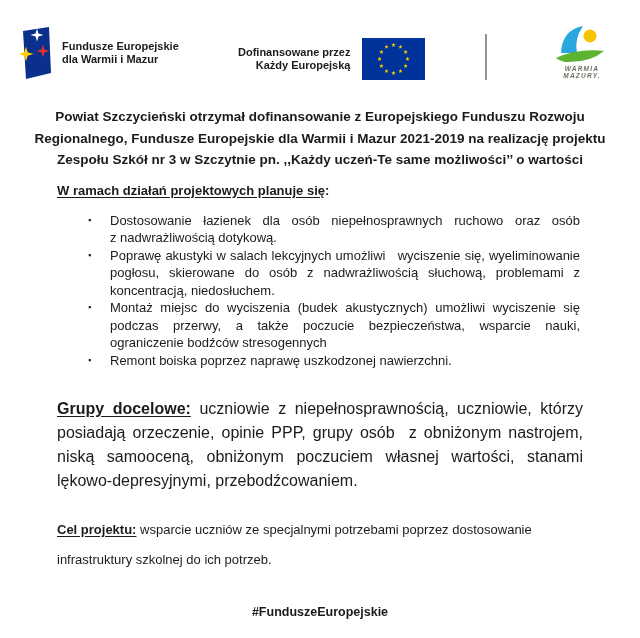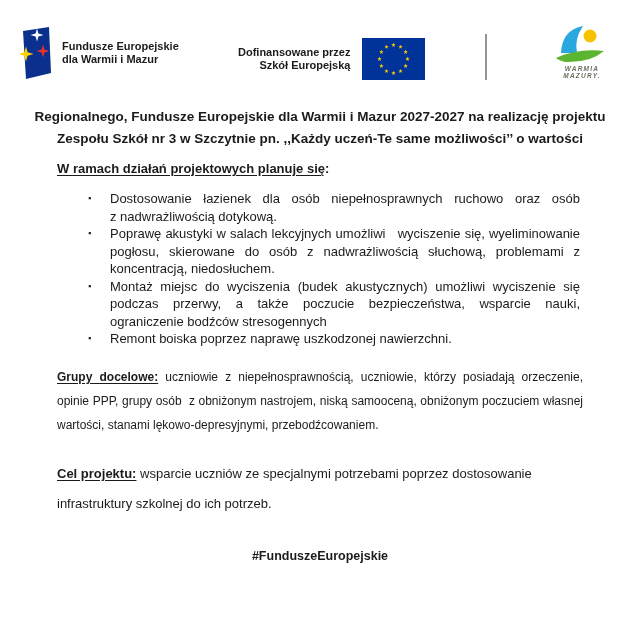"Szkół Europejską" div { text: Szkół -> Każdy }
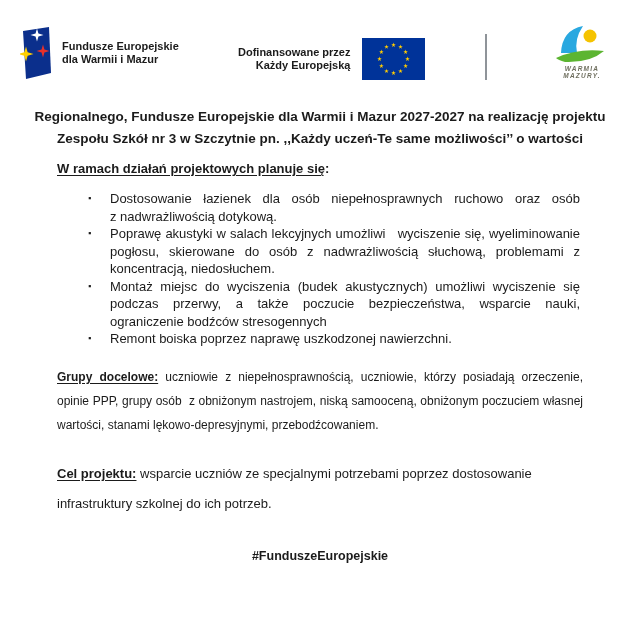"Powiat Szczycieński otrzymał" div { html: none -> <div>Powiat Szczycieński otrzymał dofinansowanie z Europejskiego Funduszu Rozwoju</div> }
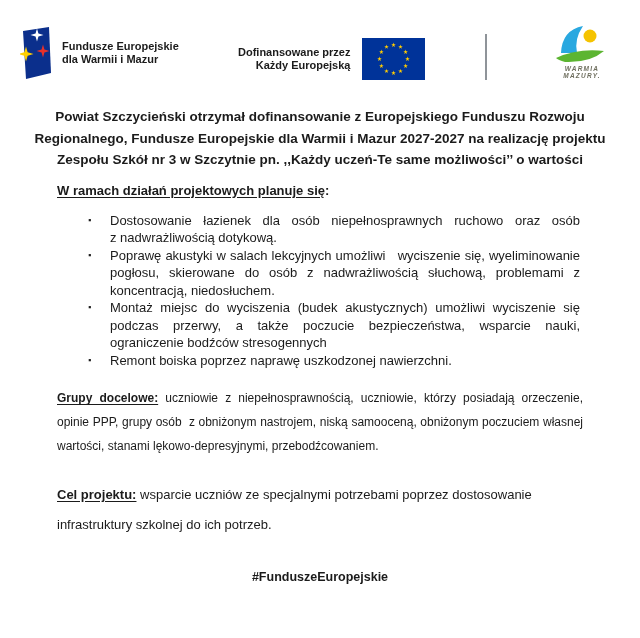"Regionalnego, Fundusze Europejskie dla" div { text: 2027-2027 -> 2021-2019 }
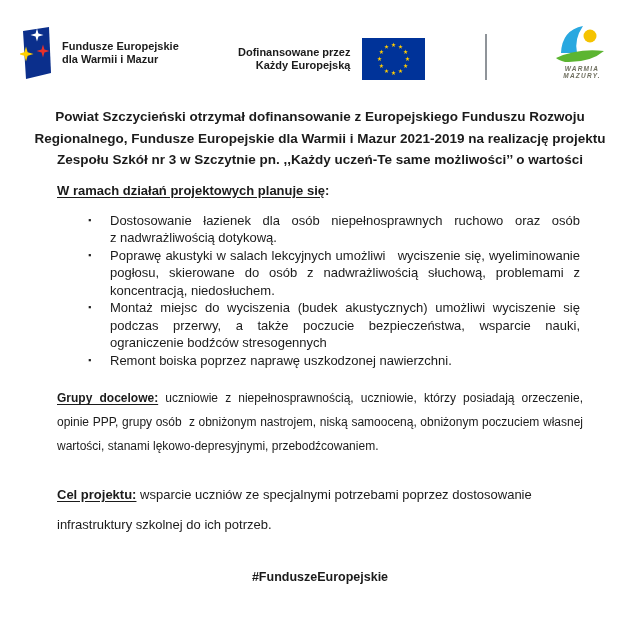"Grupy docelowe: uczniowie z" .groups-par { font-size: 12px -> 16px; margin: 17px 0 0 57px -> 28px 0 0 57px }
